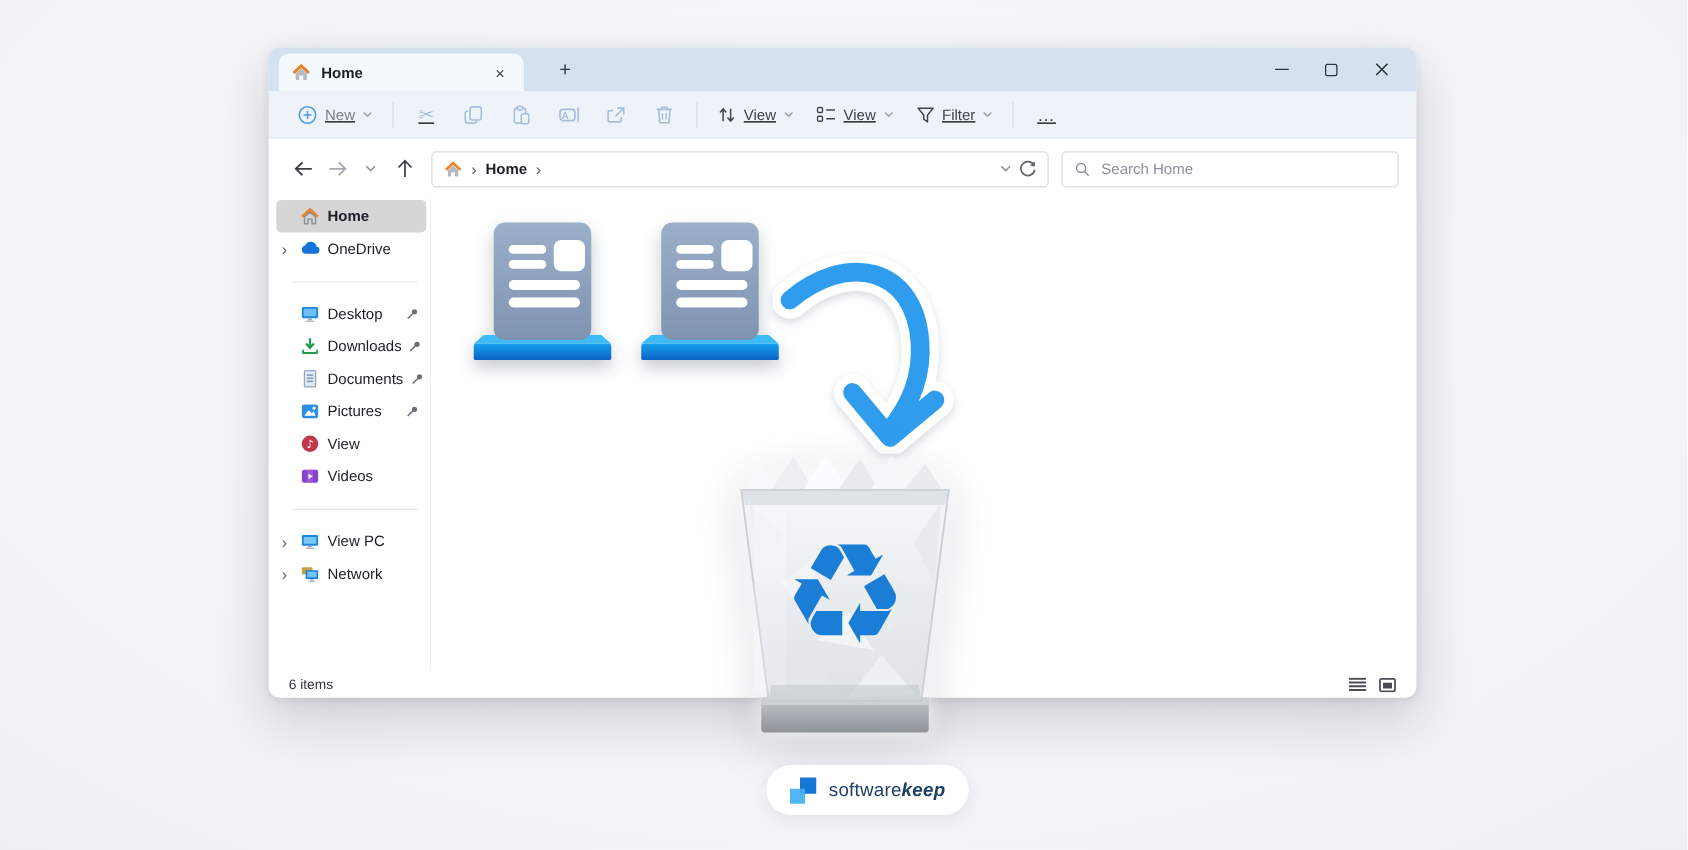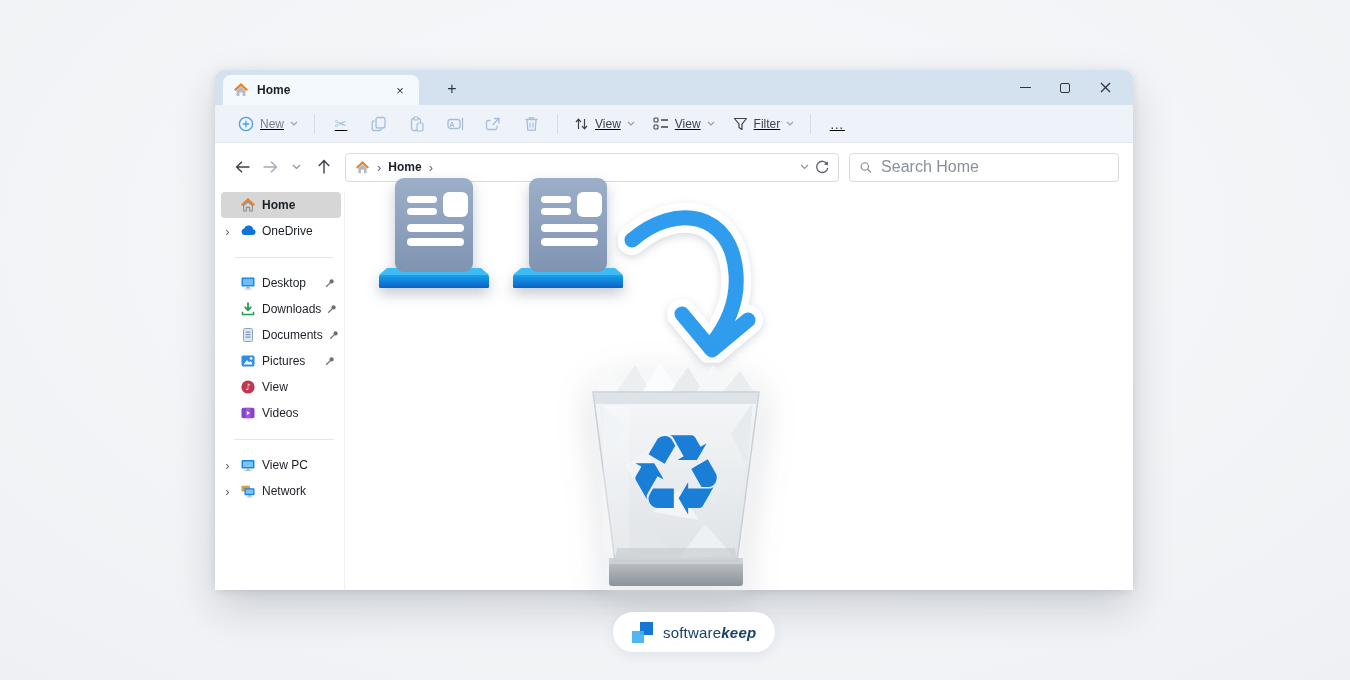"Home" .window { margin-top: 32px -> none }
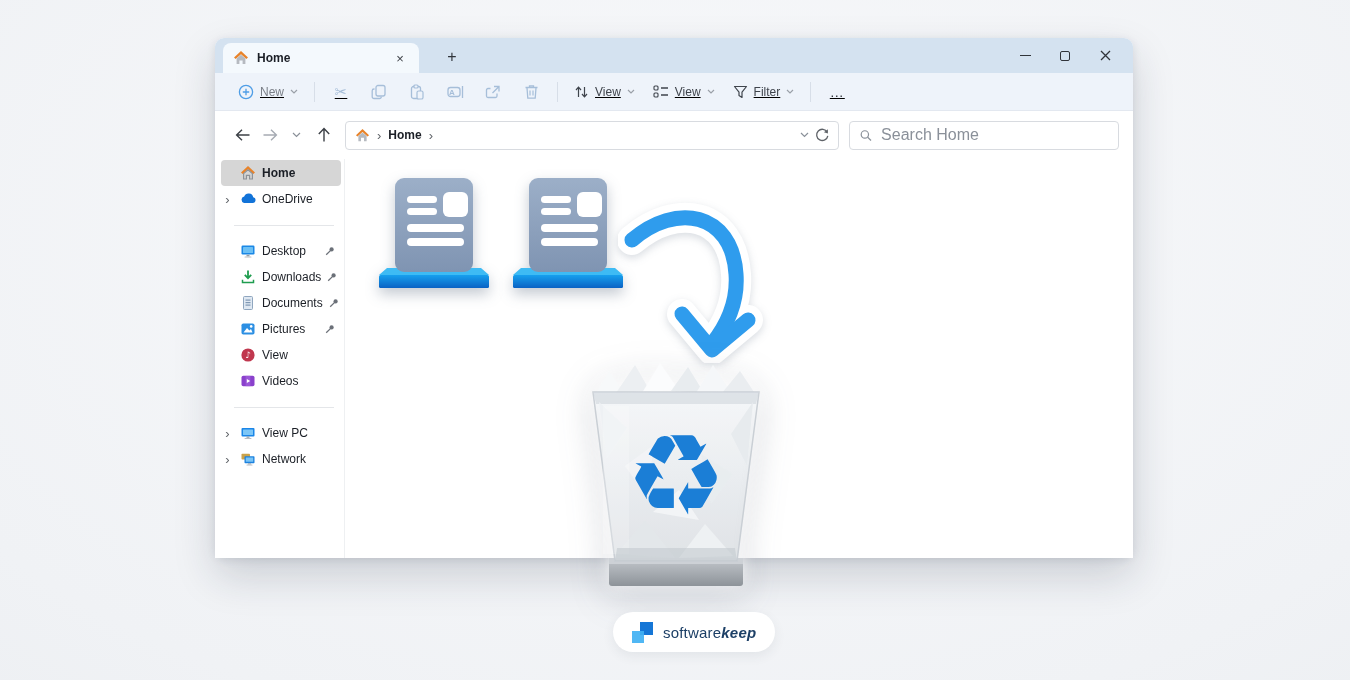"Search Home" .searchbox input { font-size: 16px -> 12px }
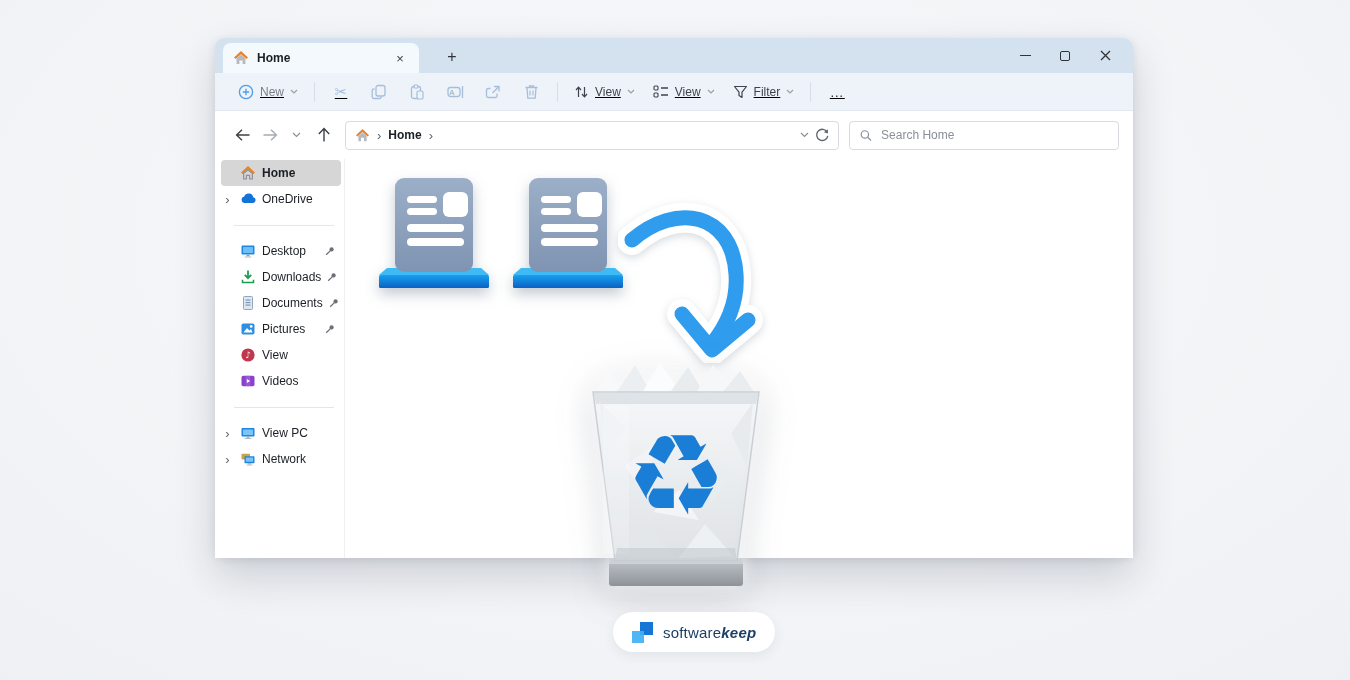"6 items" div.statusbar { html: none -> <div> <span>6 items</span> <div> <span> <svg> <path></path> </svg> </span> <span> <svg> <rect></rect> <rect></rect> </svg> </span> </div> </div> }
